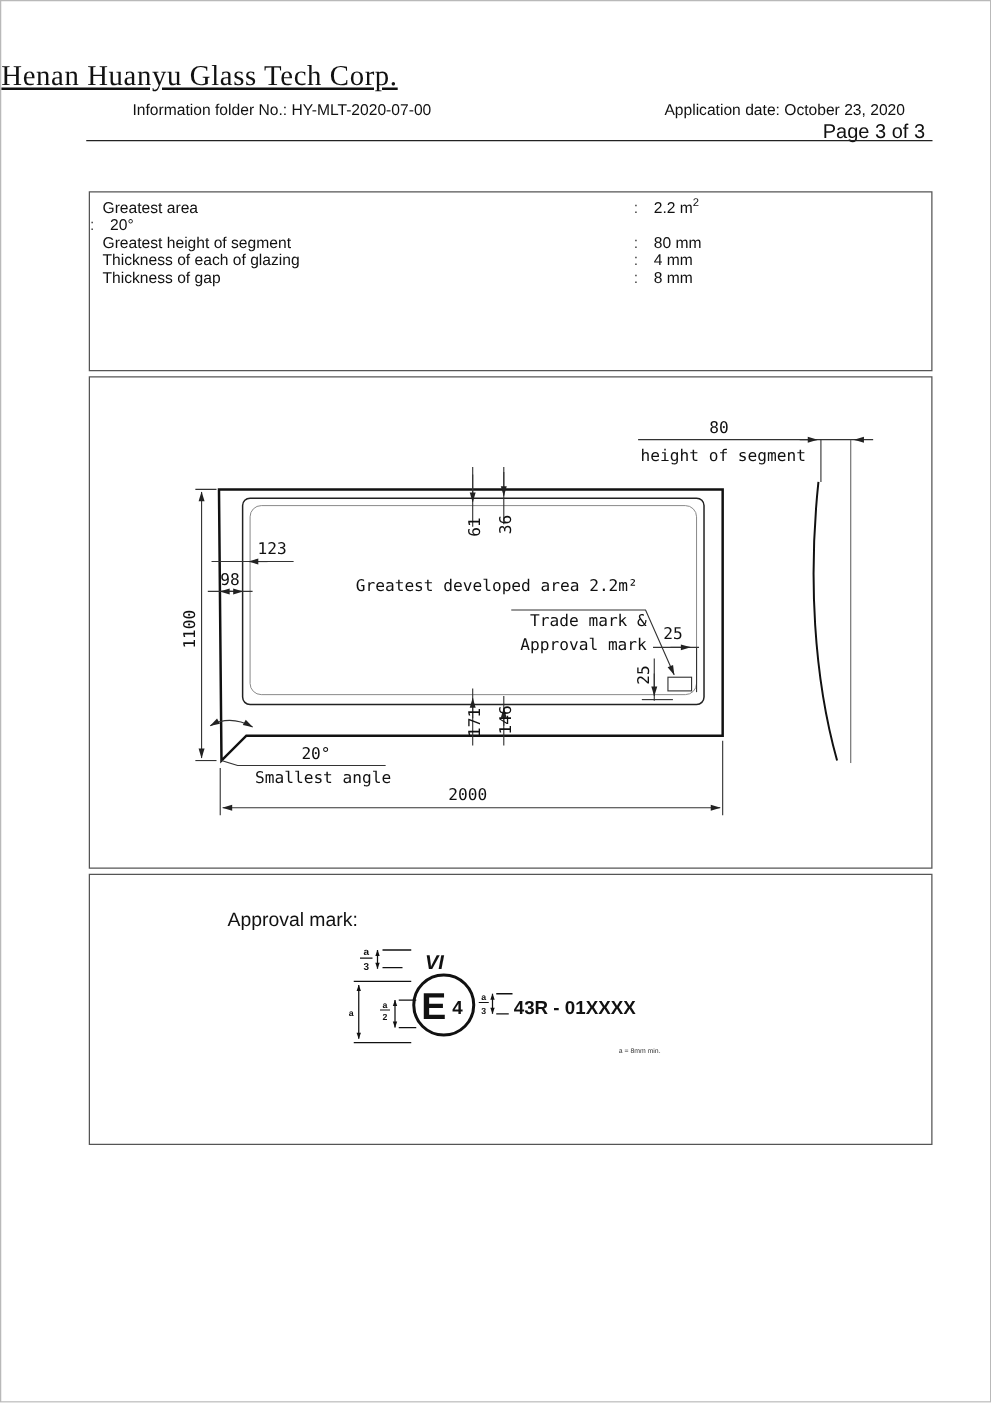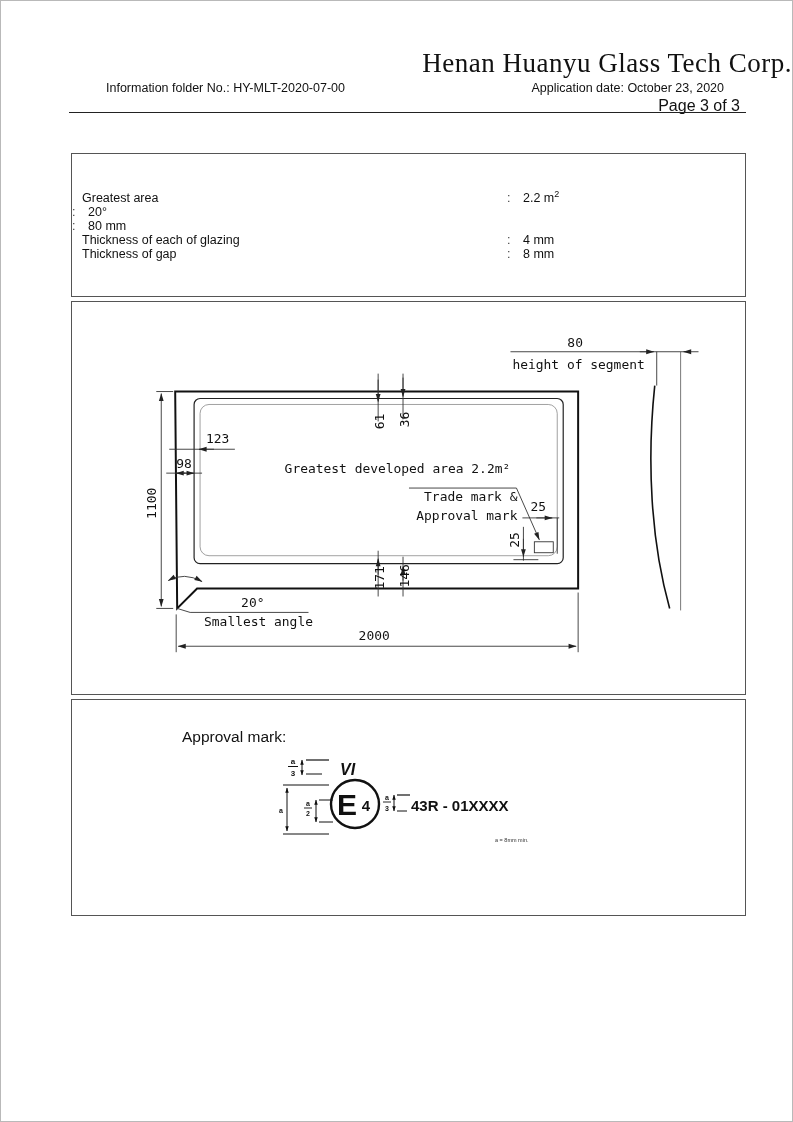"Henan Huanyu Glass Tech Corp." .company { font-size: 27px -> 23px; text-align: right -> left; text-decoration: none -> underline }
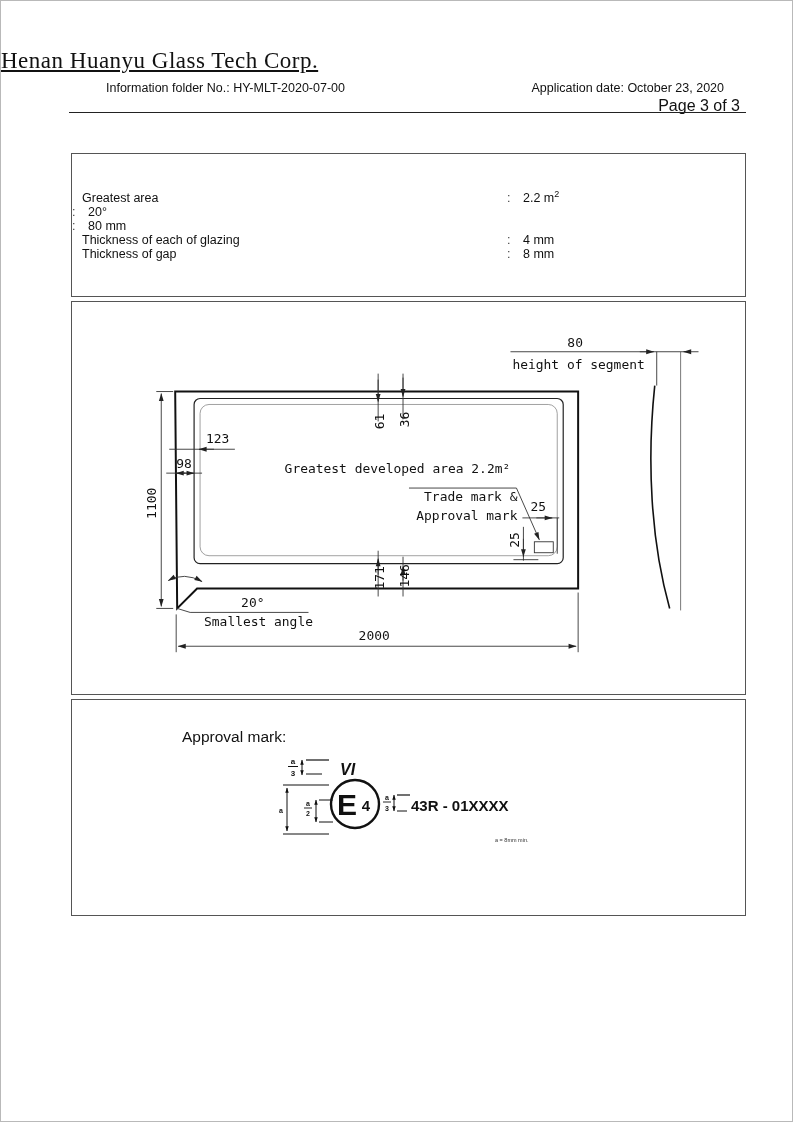"Greatest area" .spec-box { justify-content: center -> flex-start }
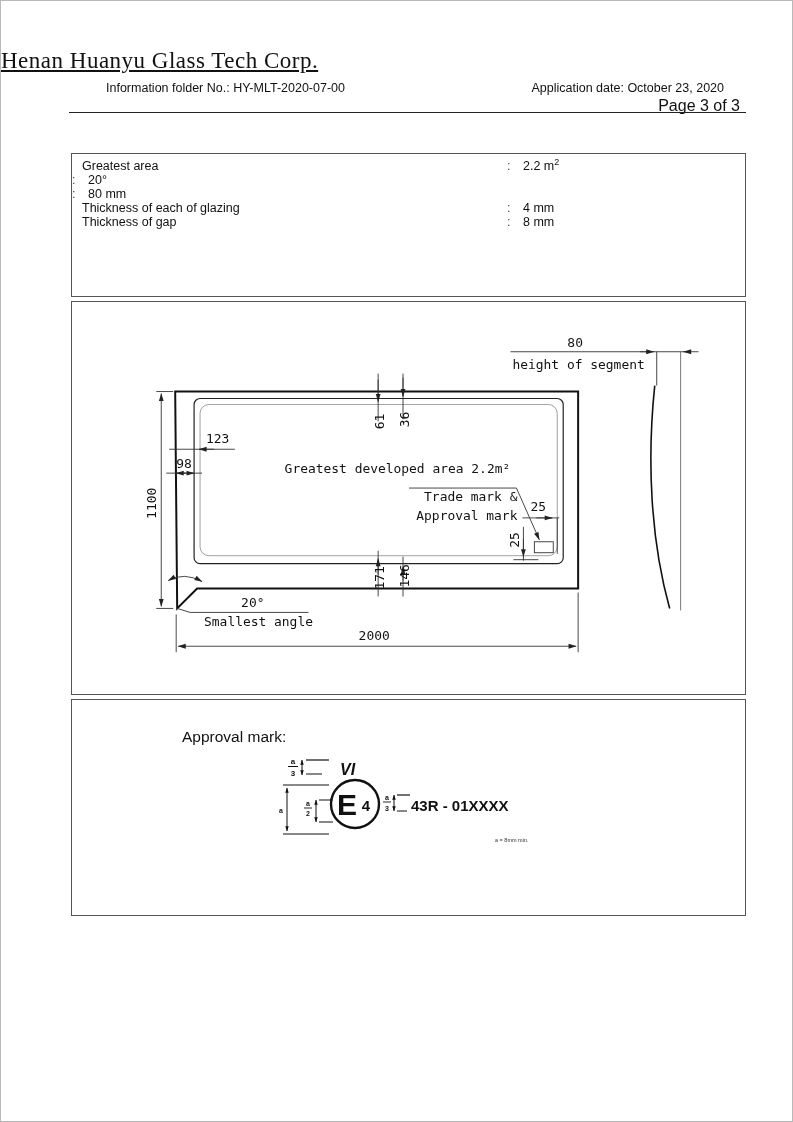"Greatest height of segment" span.spec-label { html: none -> <span>Greatest height of segment</span> }
